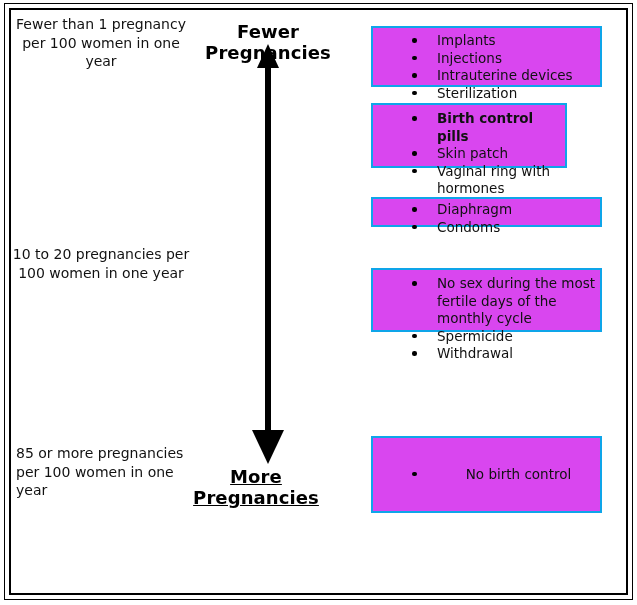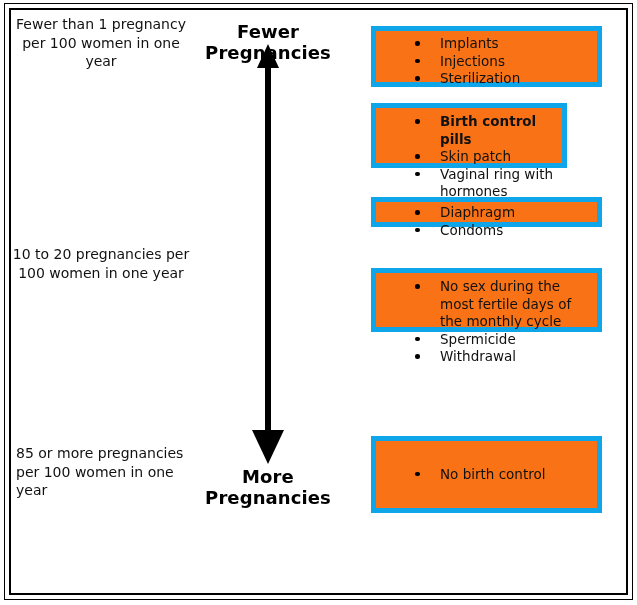"Implants" .method-box { background: #f97316 -> #d946ef; border: 5px solid #0ea5e9 -> 2px solid #0ea5e9 }
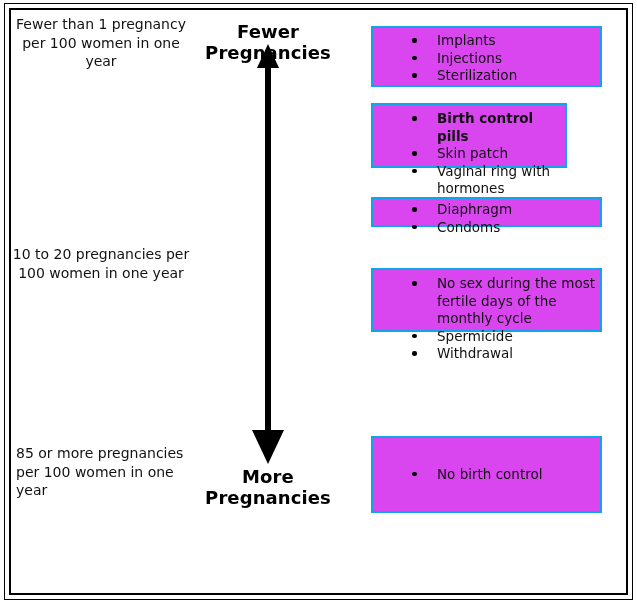"Intrauterine devices" li.method-item { html: none -> <li> <span></span> <span>Intrauterine devices</span> </li> }
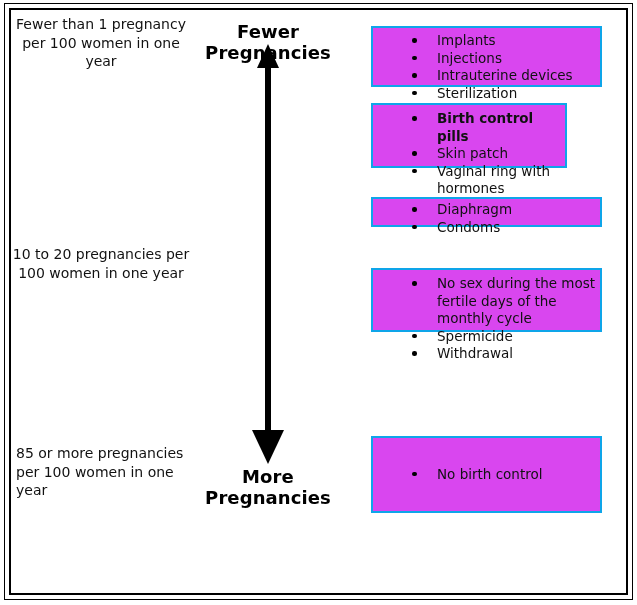"More Pregnancies" #label-more { left: 178px -> 166px; text-decoration: none -> underline }
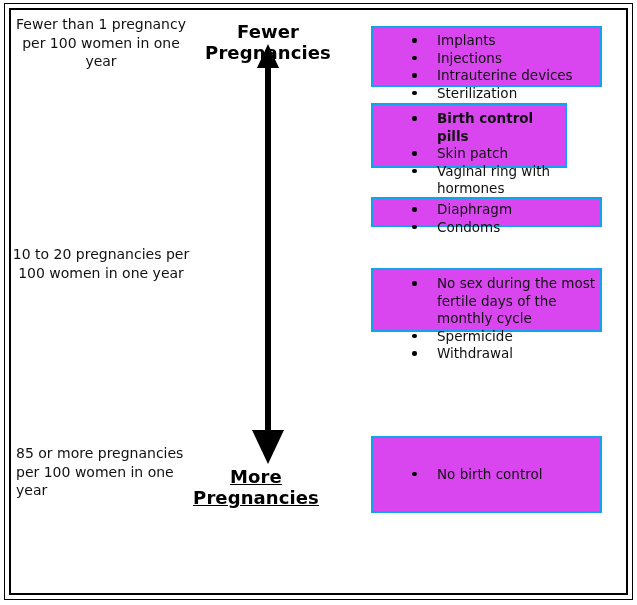"No birth control" #box-5 { text-align: none -> center }
